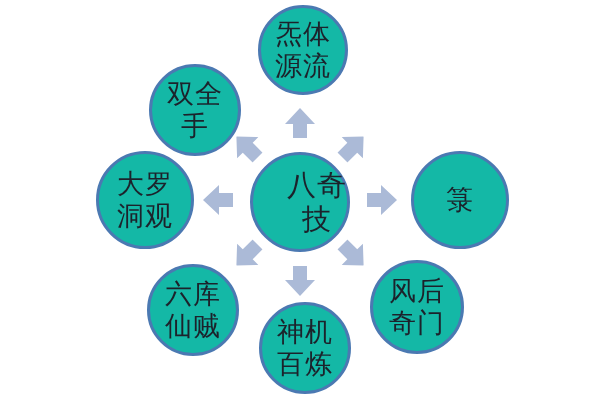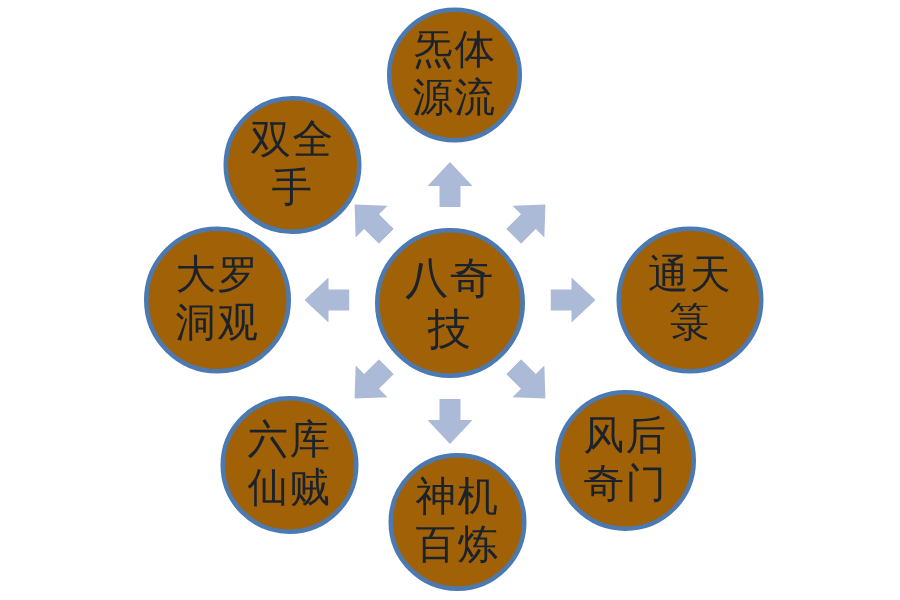"炁体" .circle { background: #a16207 -> #14b8a6 }
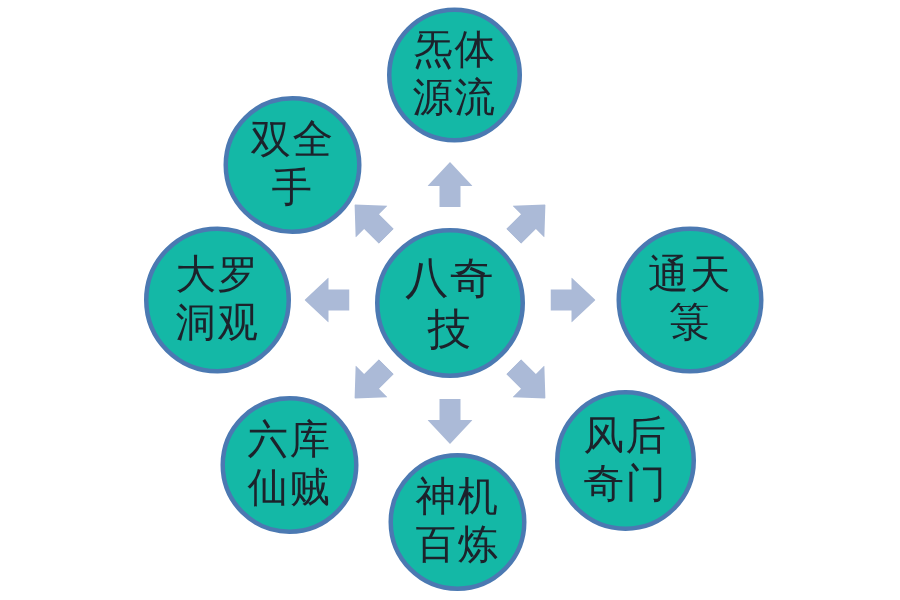"八奇" .hub { justify-content: none -> flex-end }
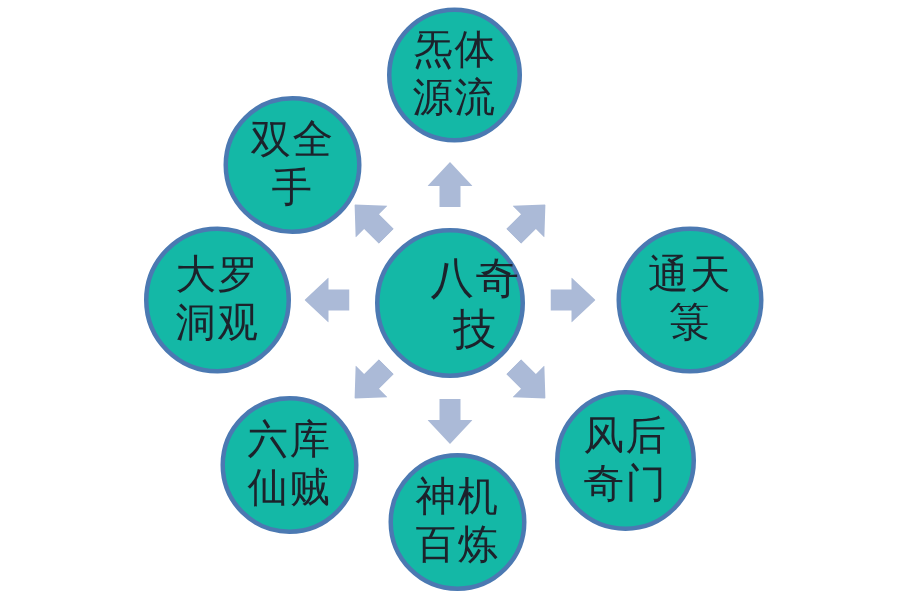"通天" span.line { html: <span>通天</span> -> none }
